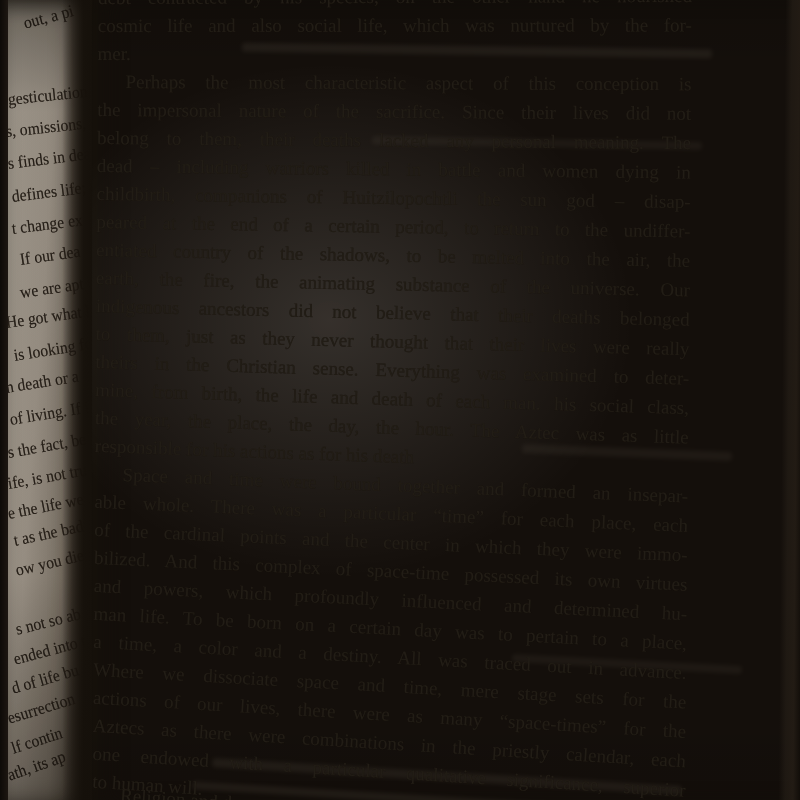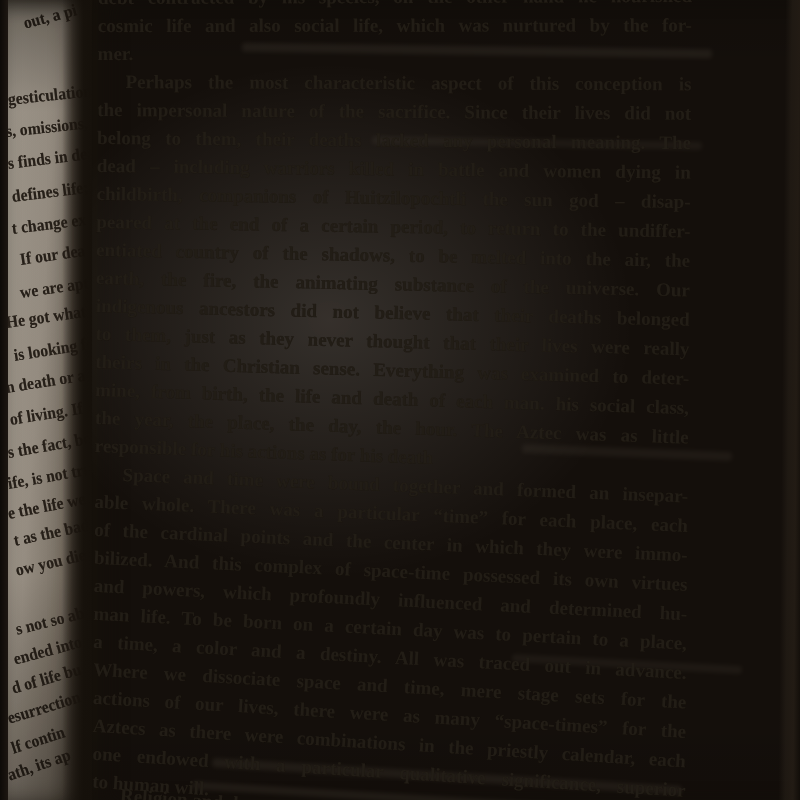"peared at the end of" .photo { font-weight: bold -> none }
